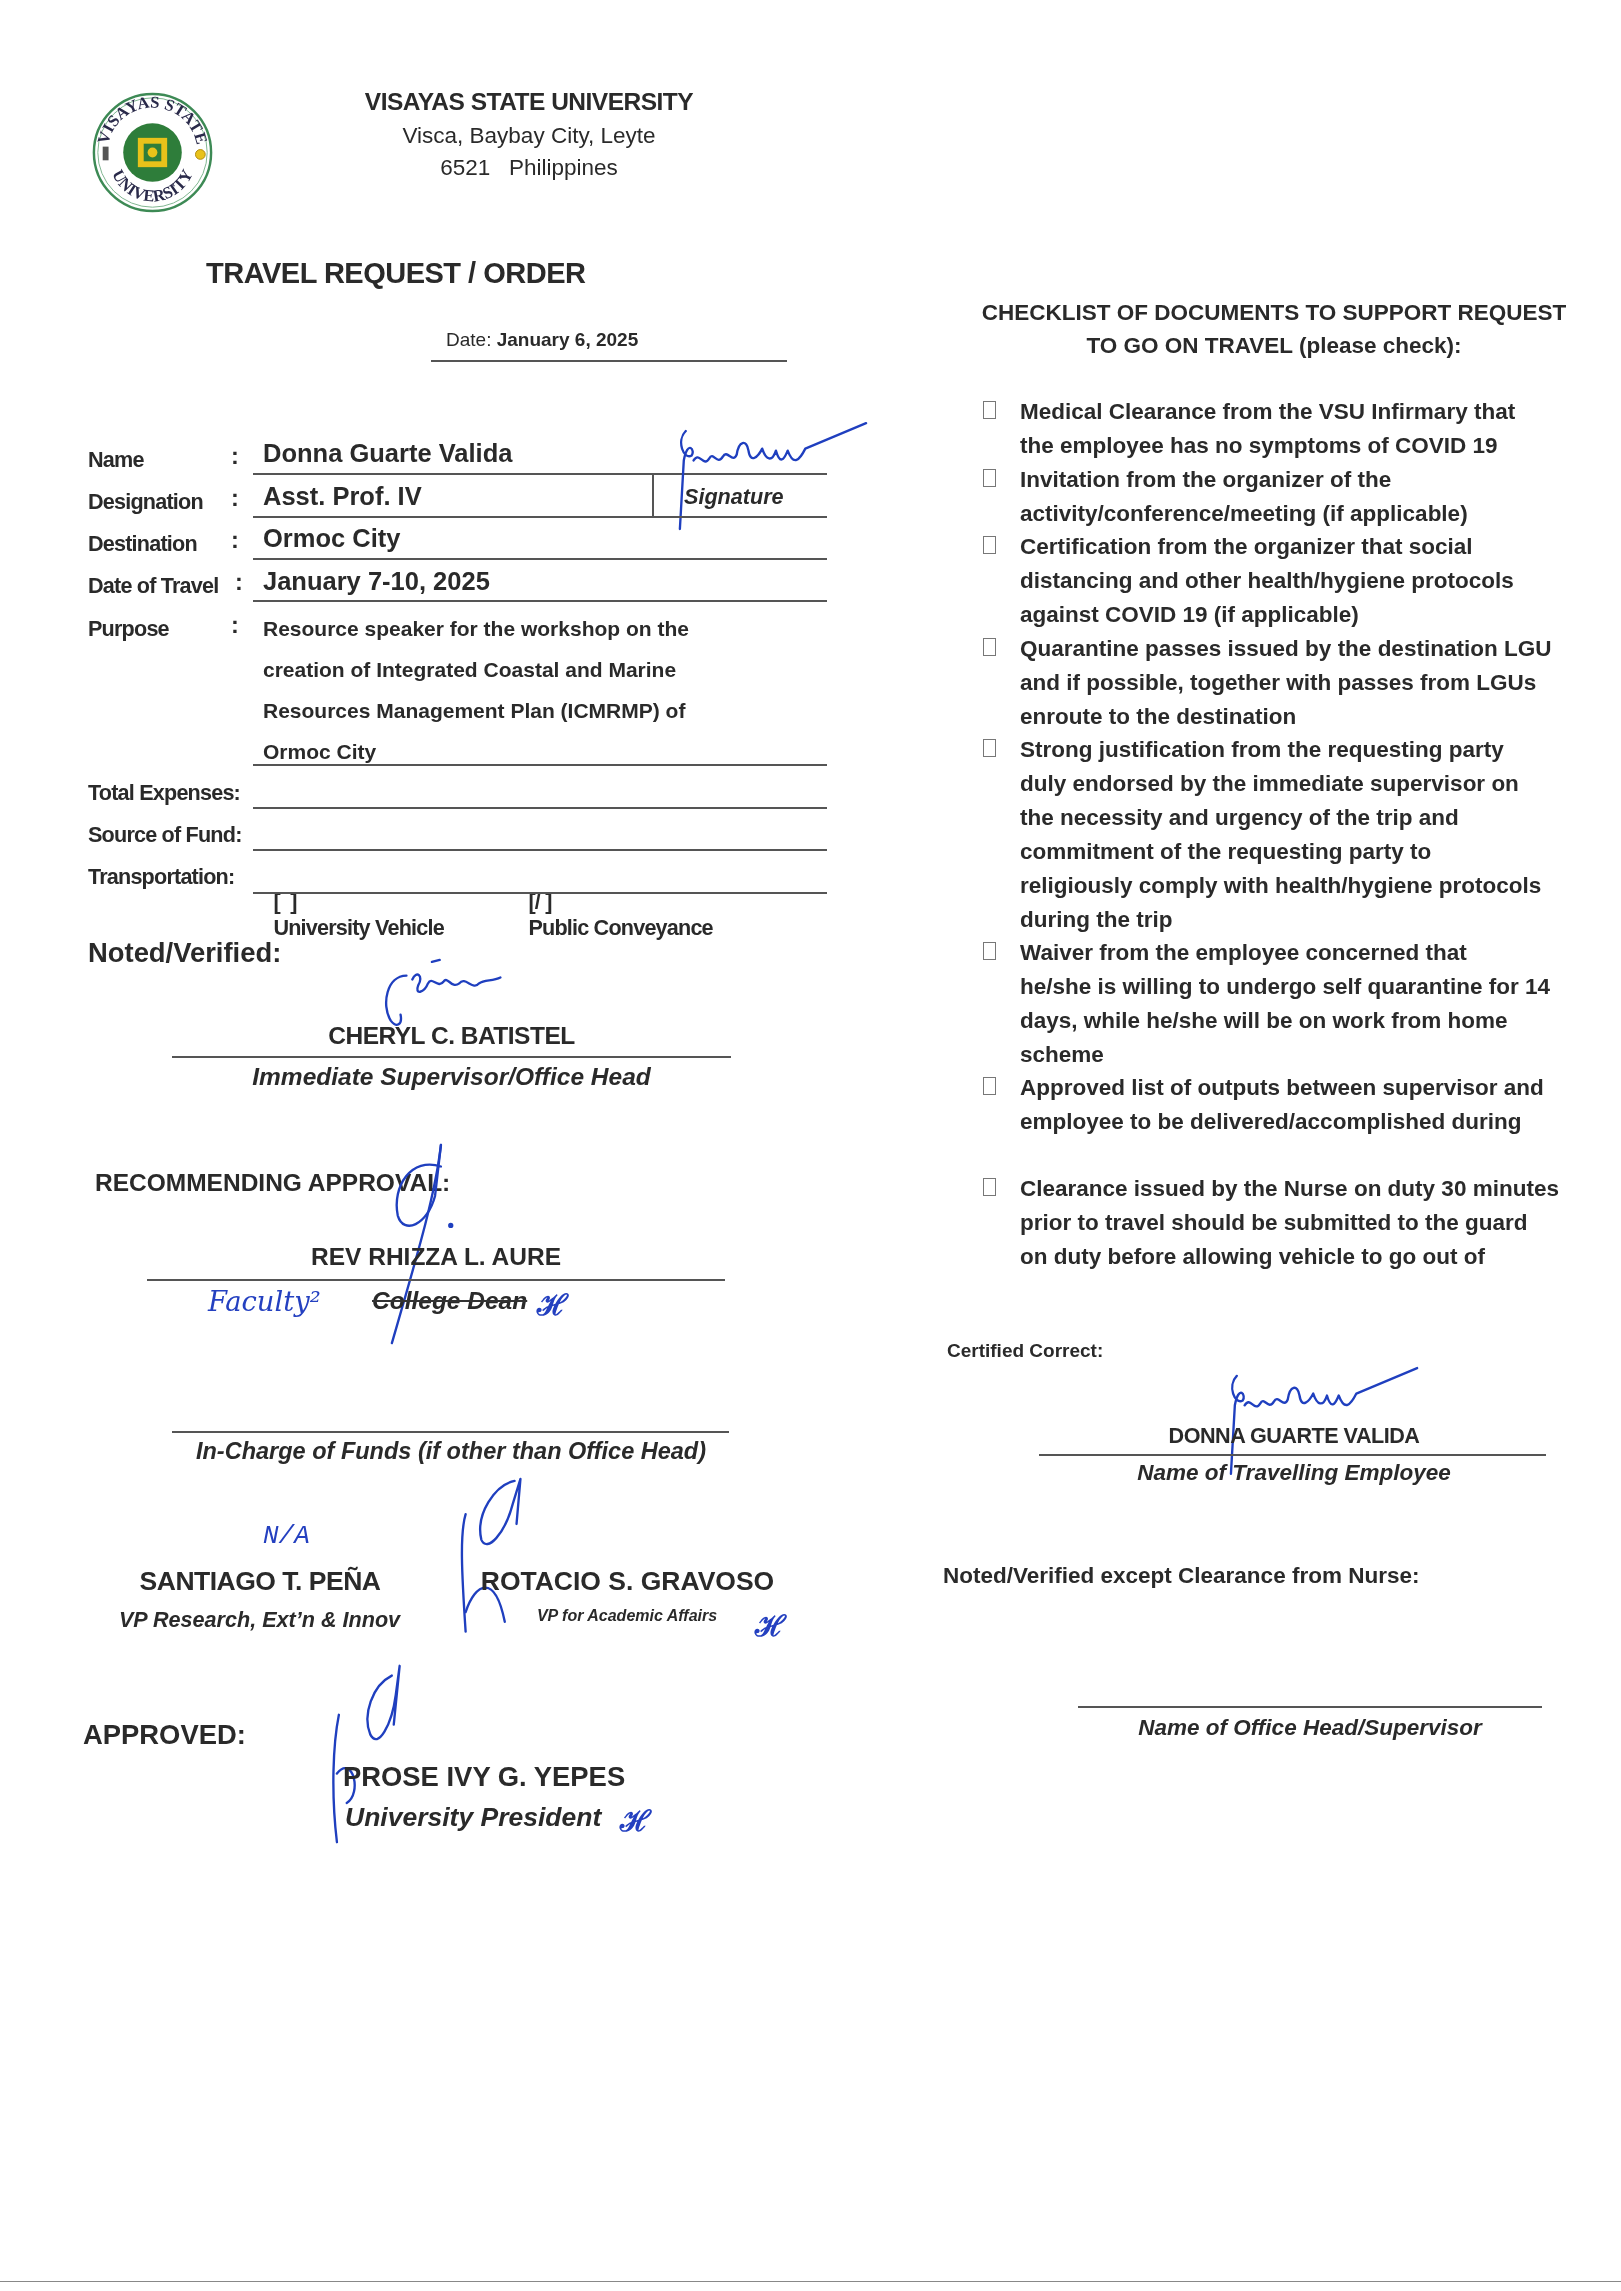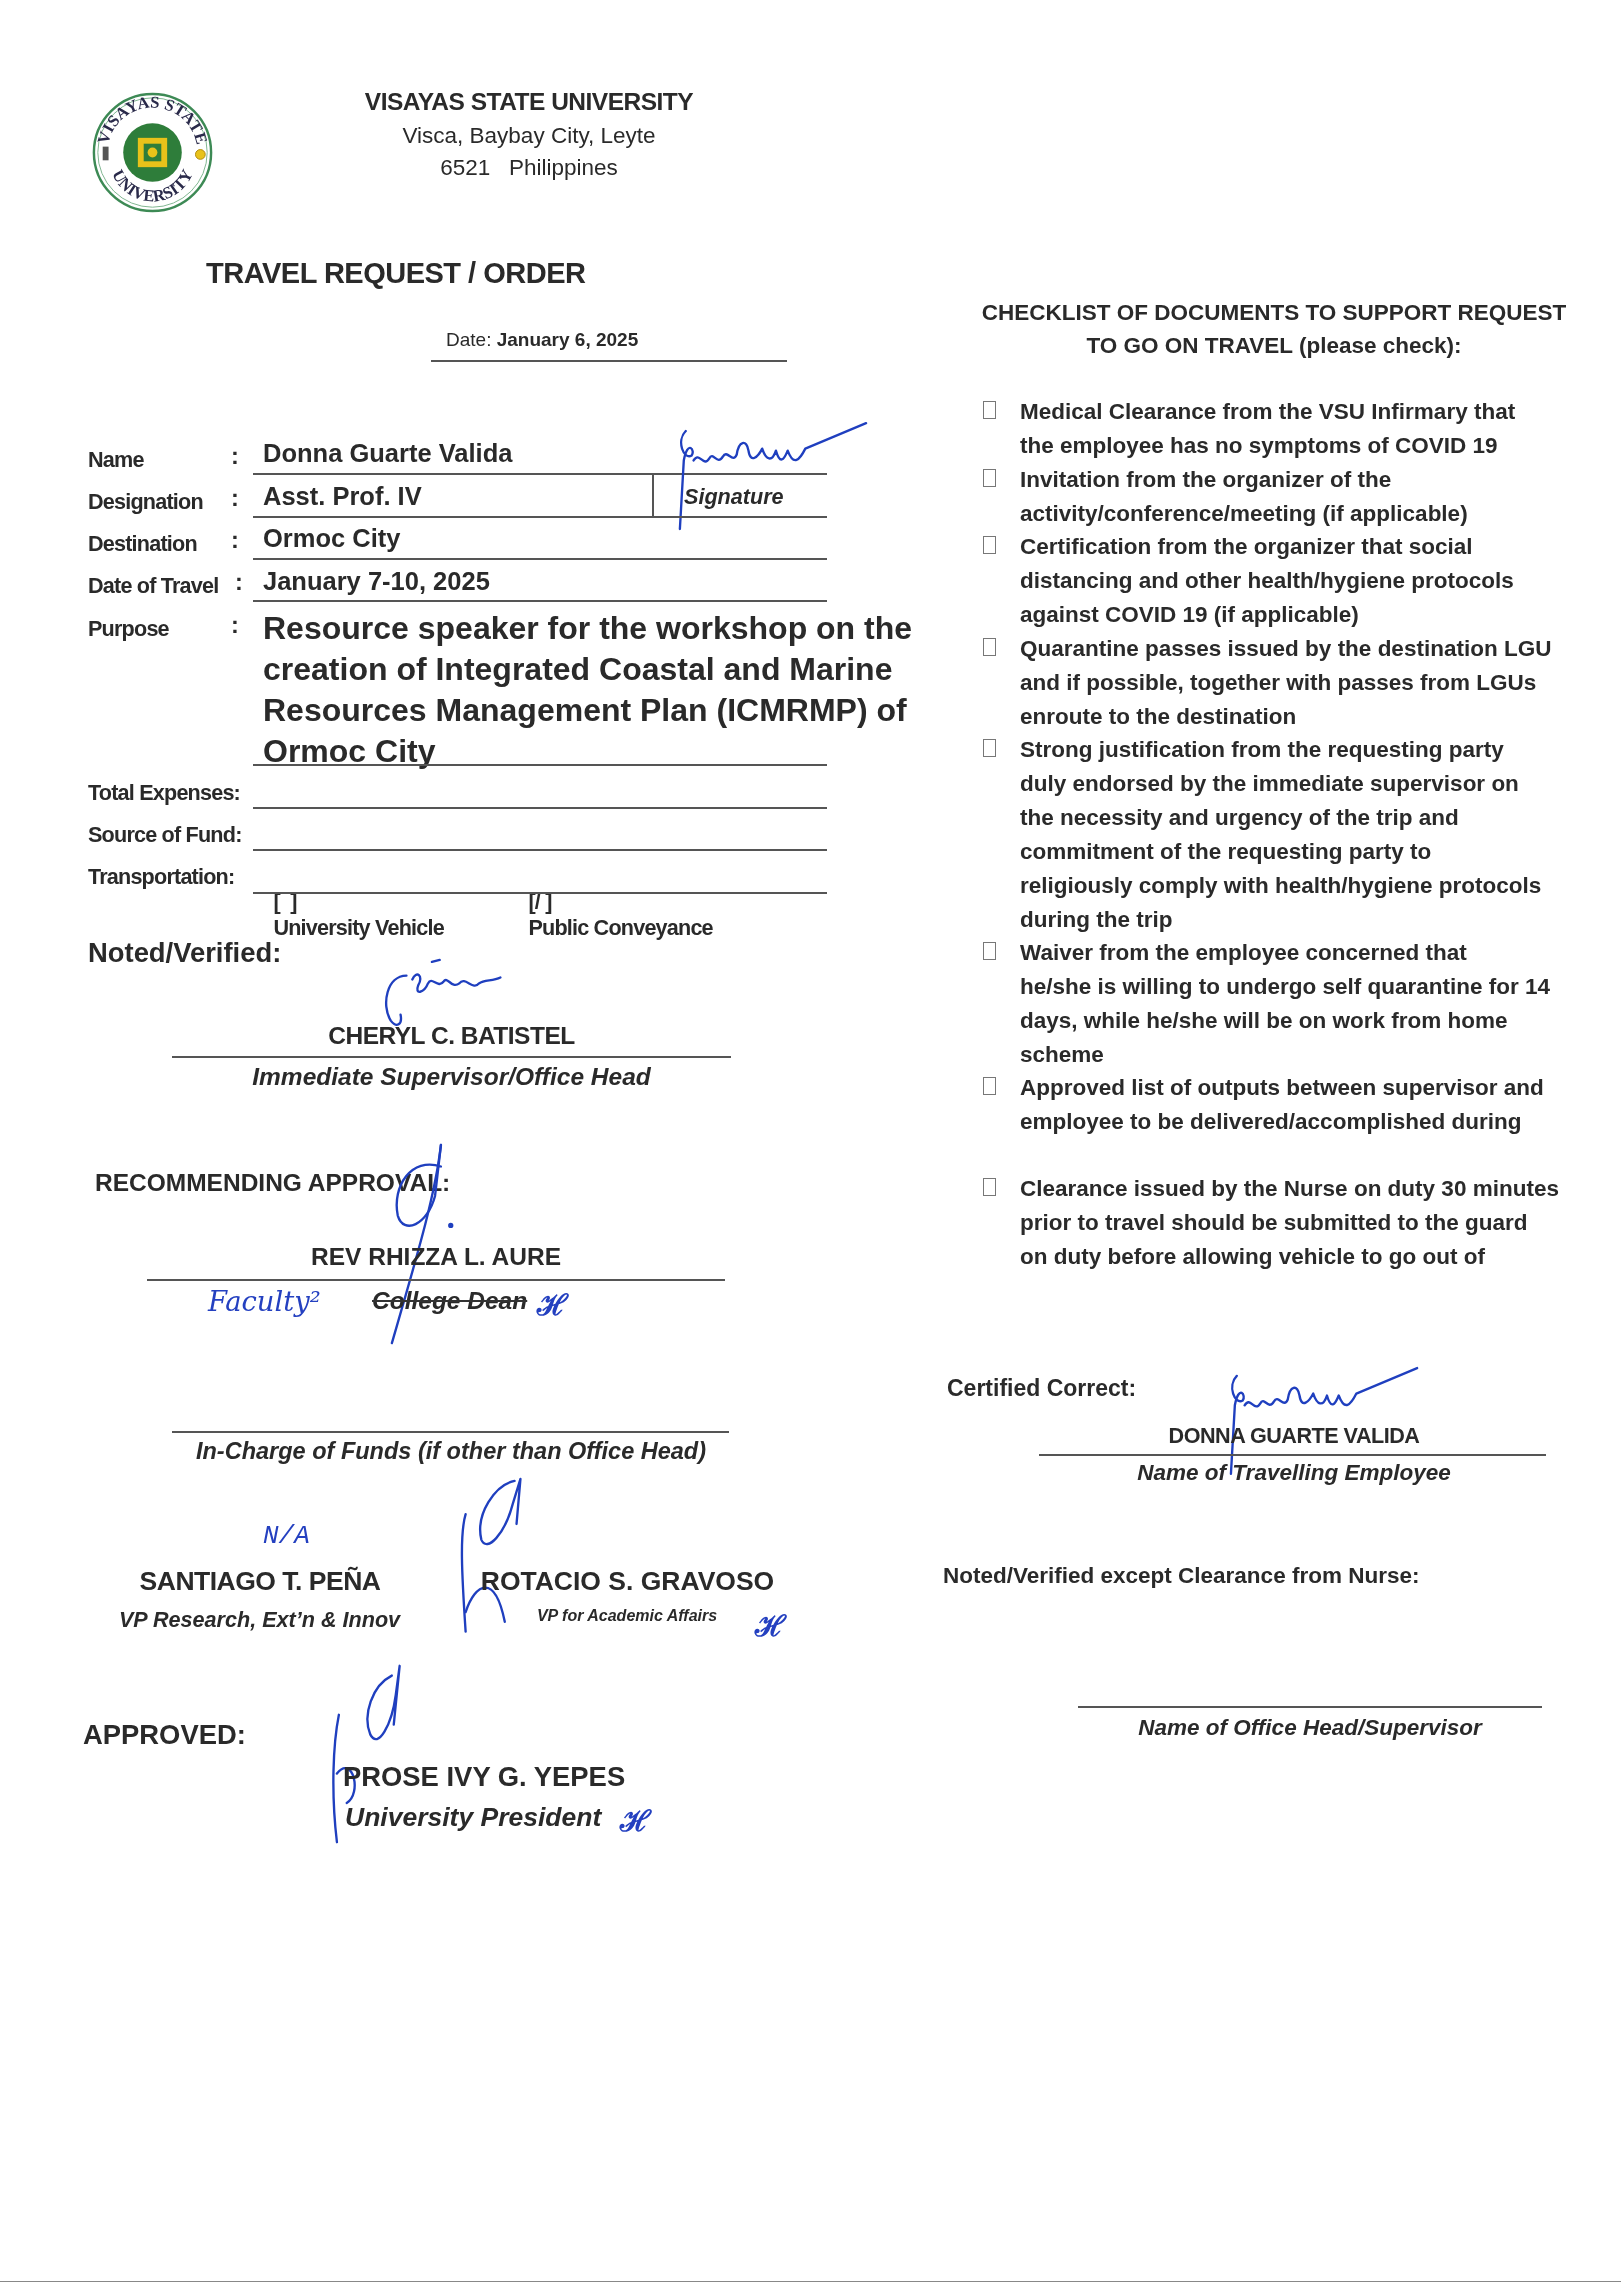"Resource speaker for the workshop" div.abs { font-size: 32px -> 21px }
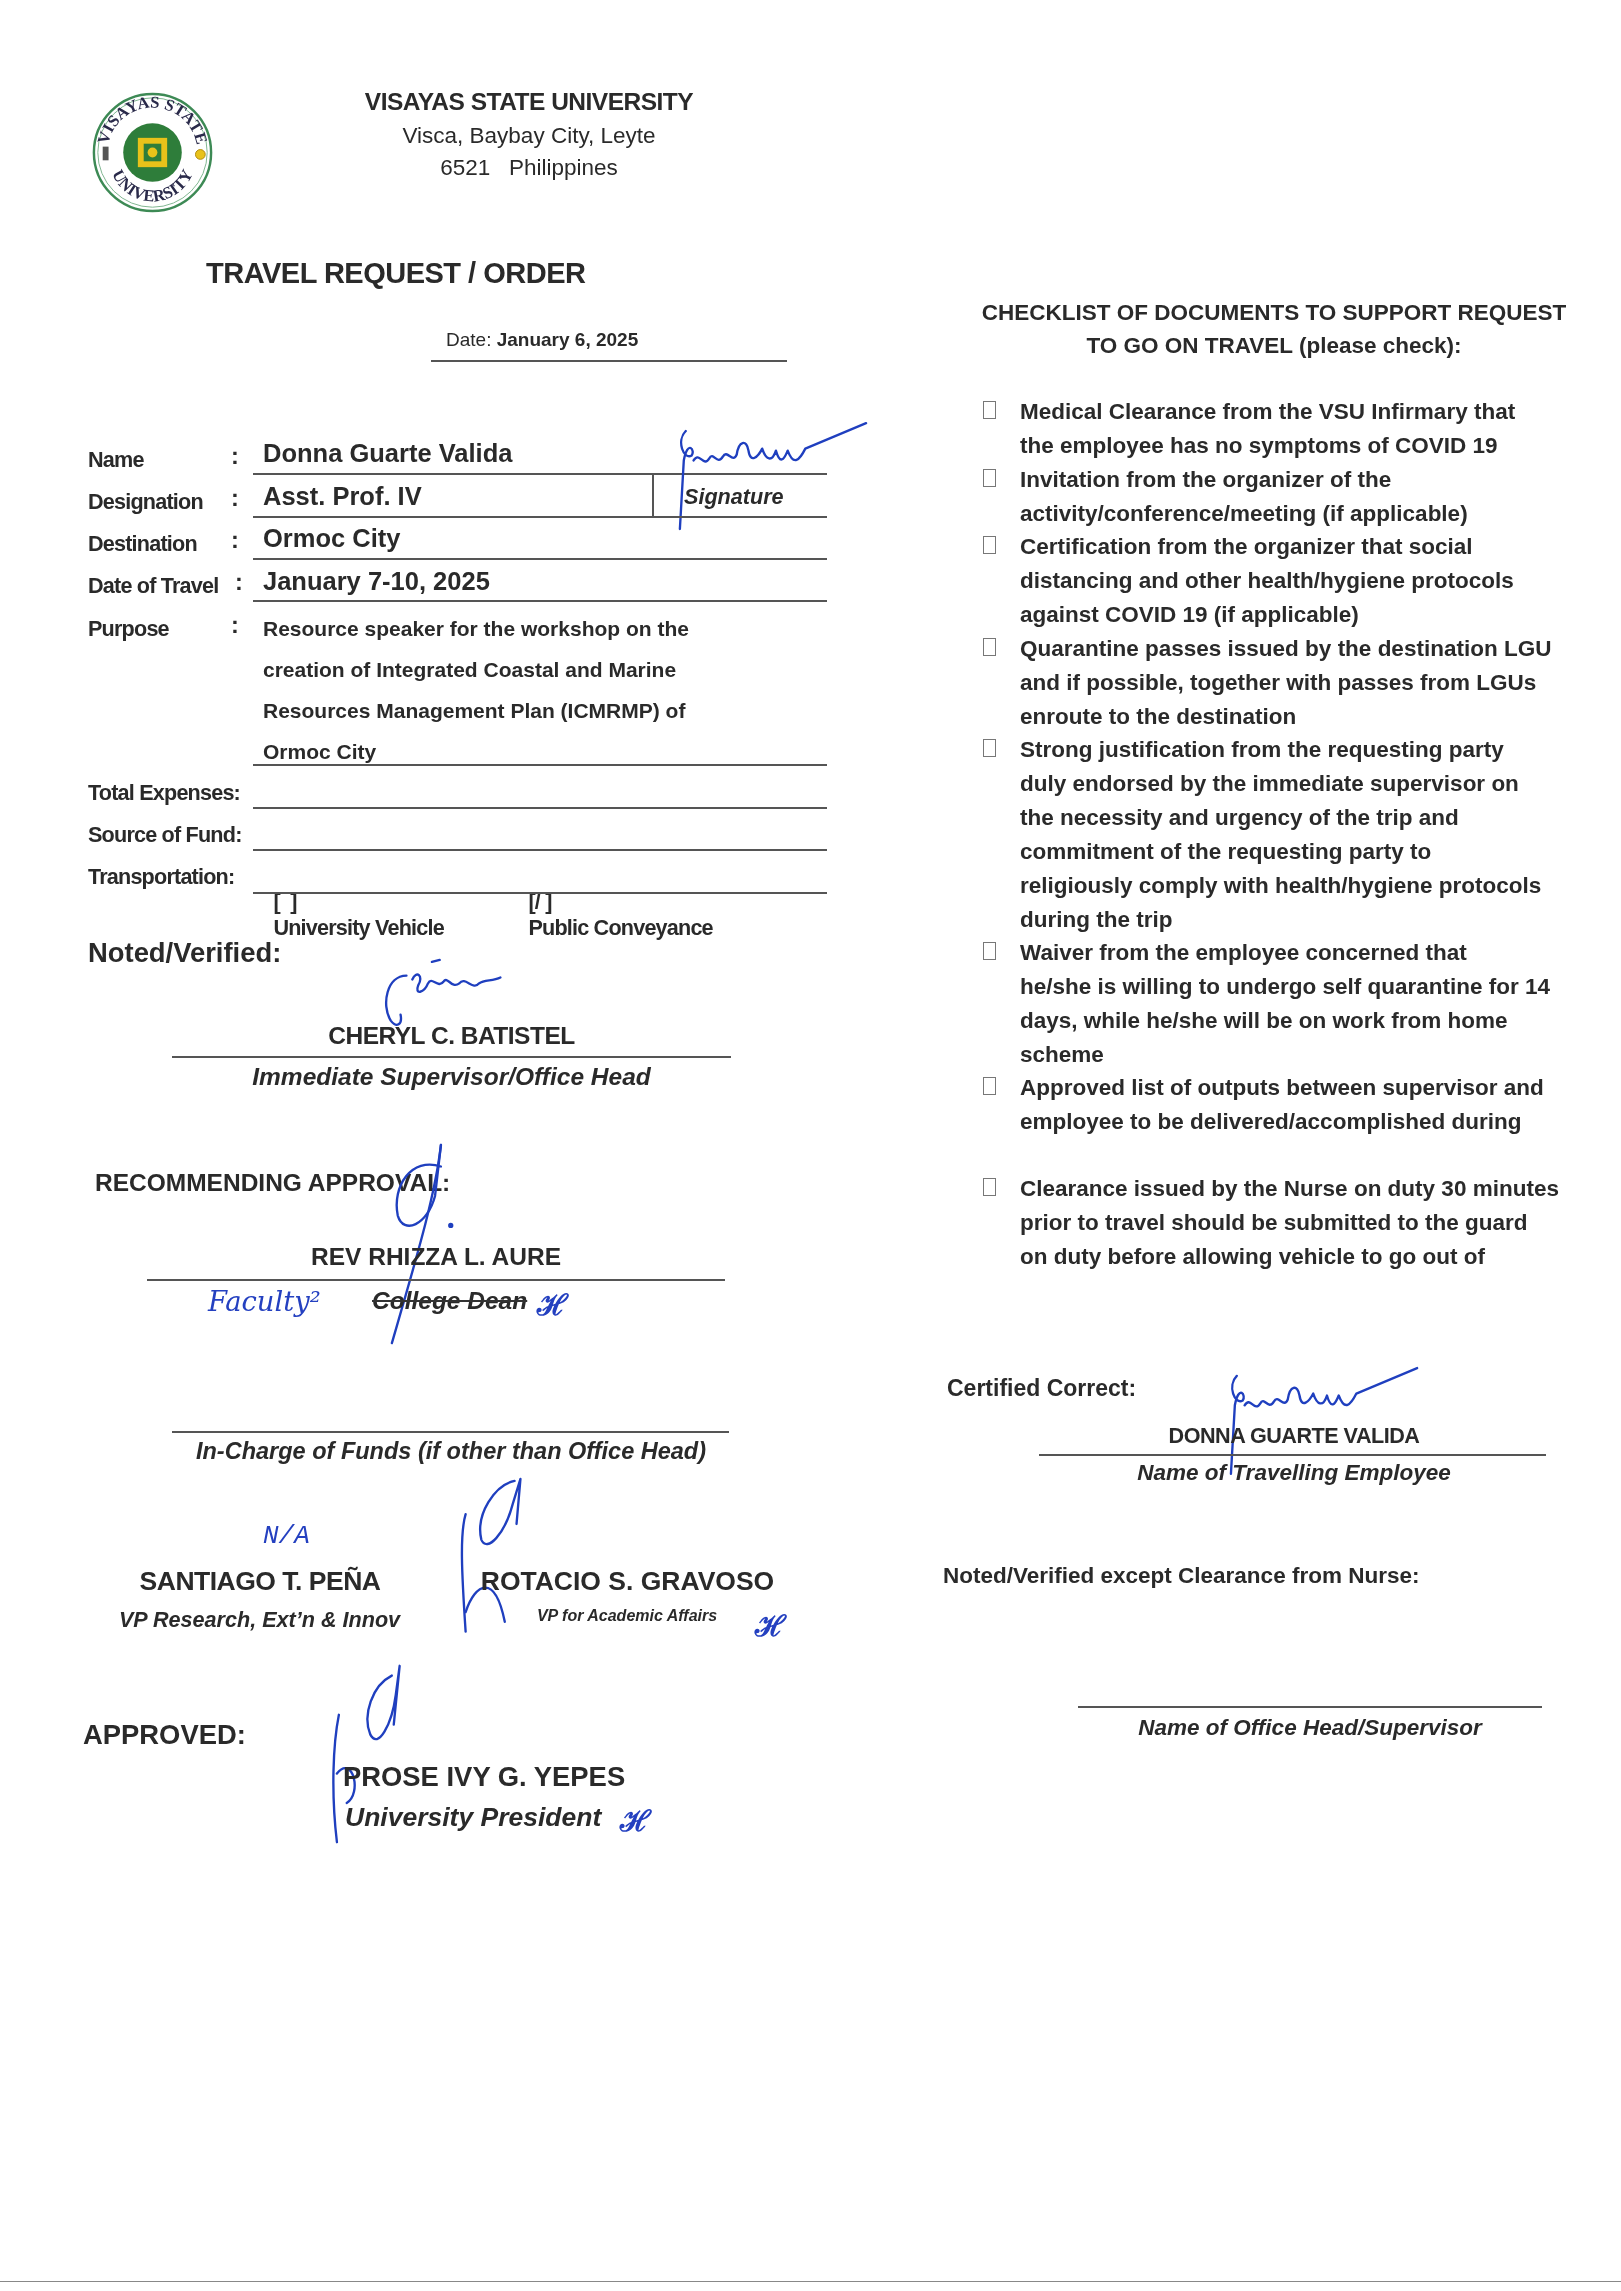"Certified Correct:" div.abs { font-size: 23px -> 19px; margin-top: 35px -> none }
